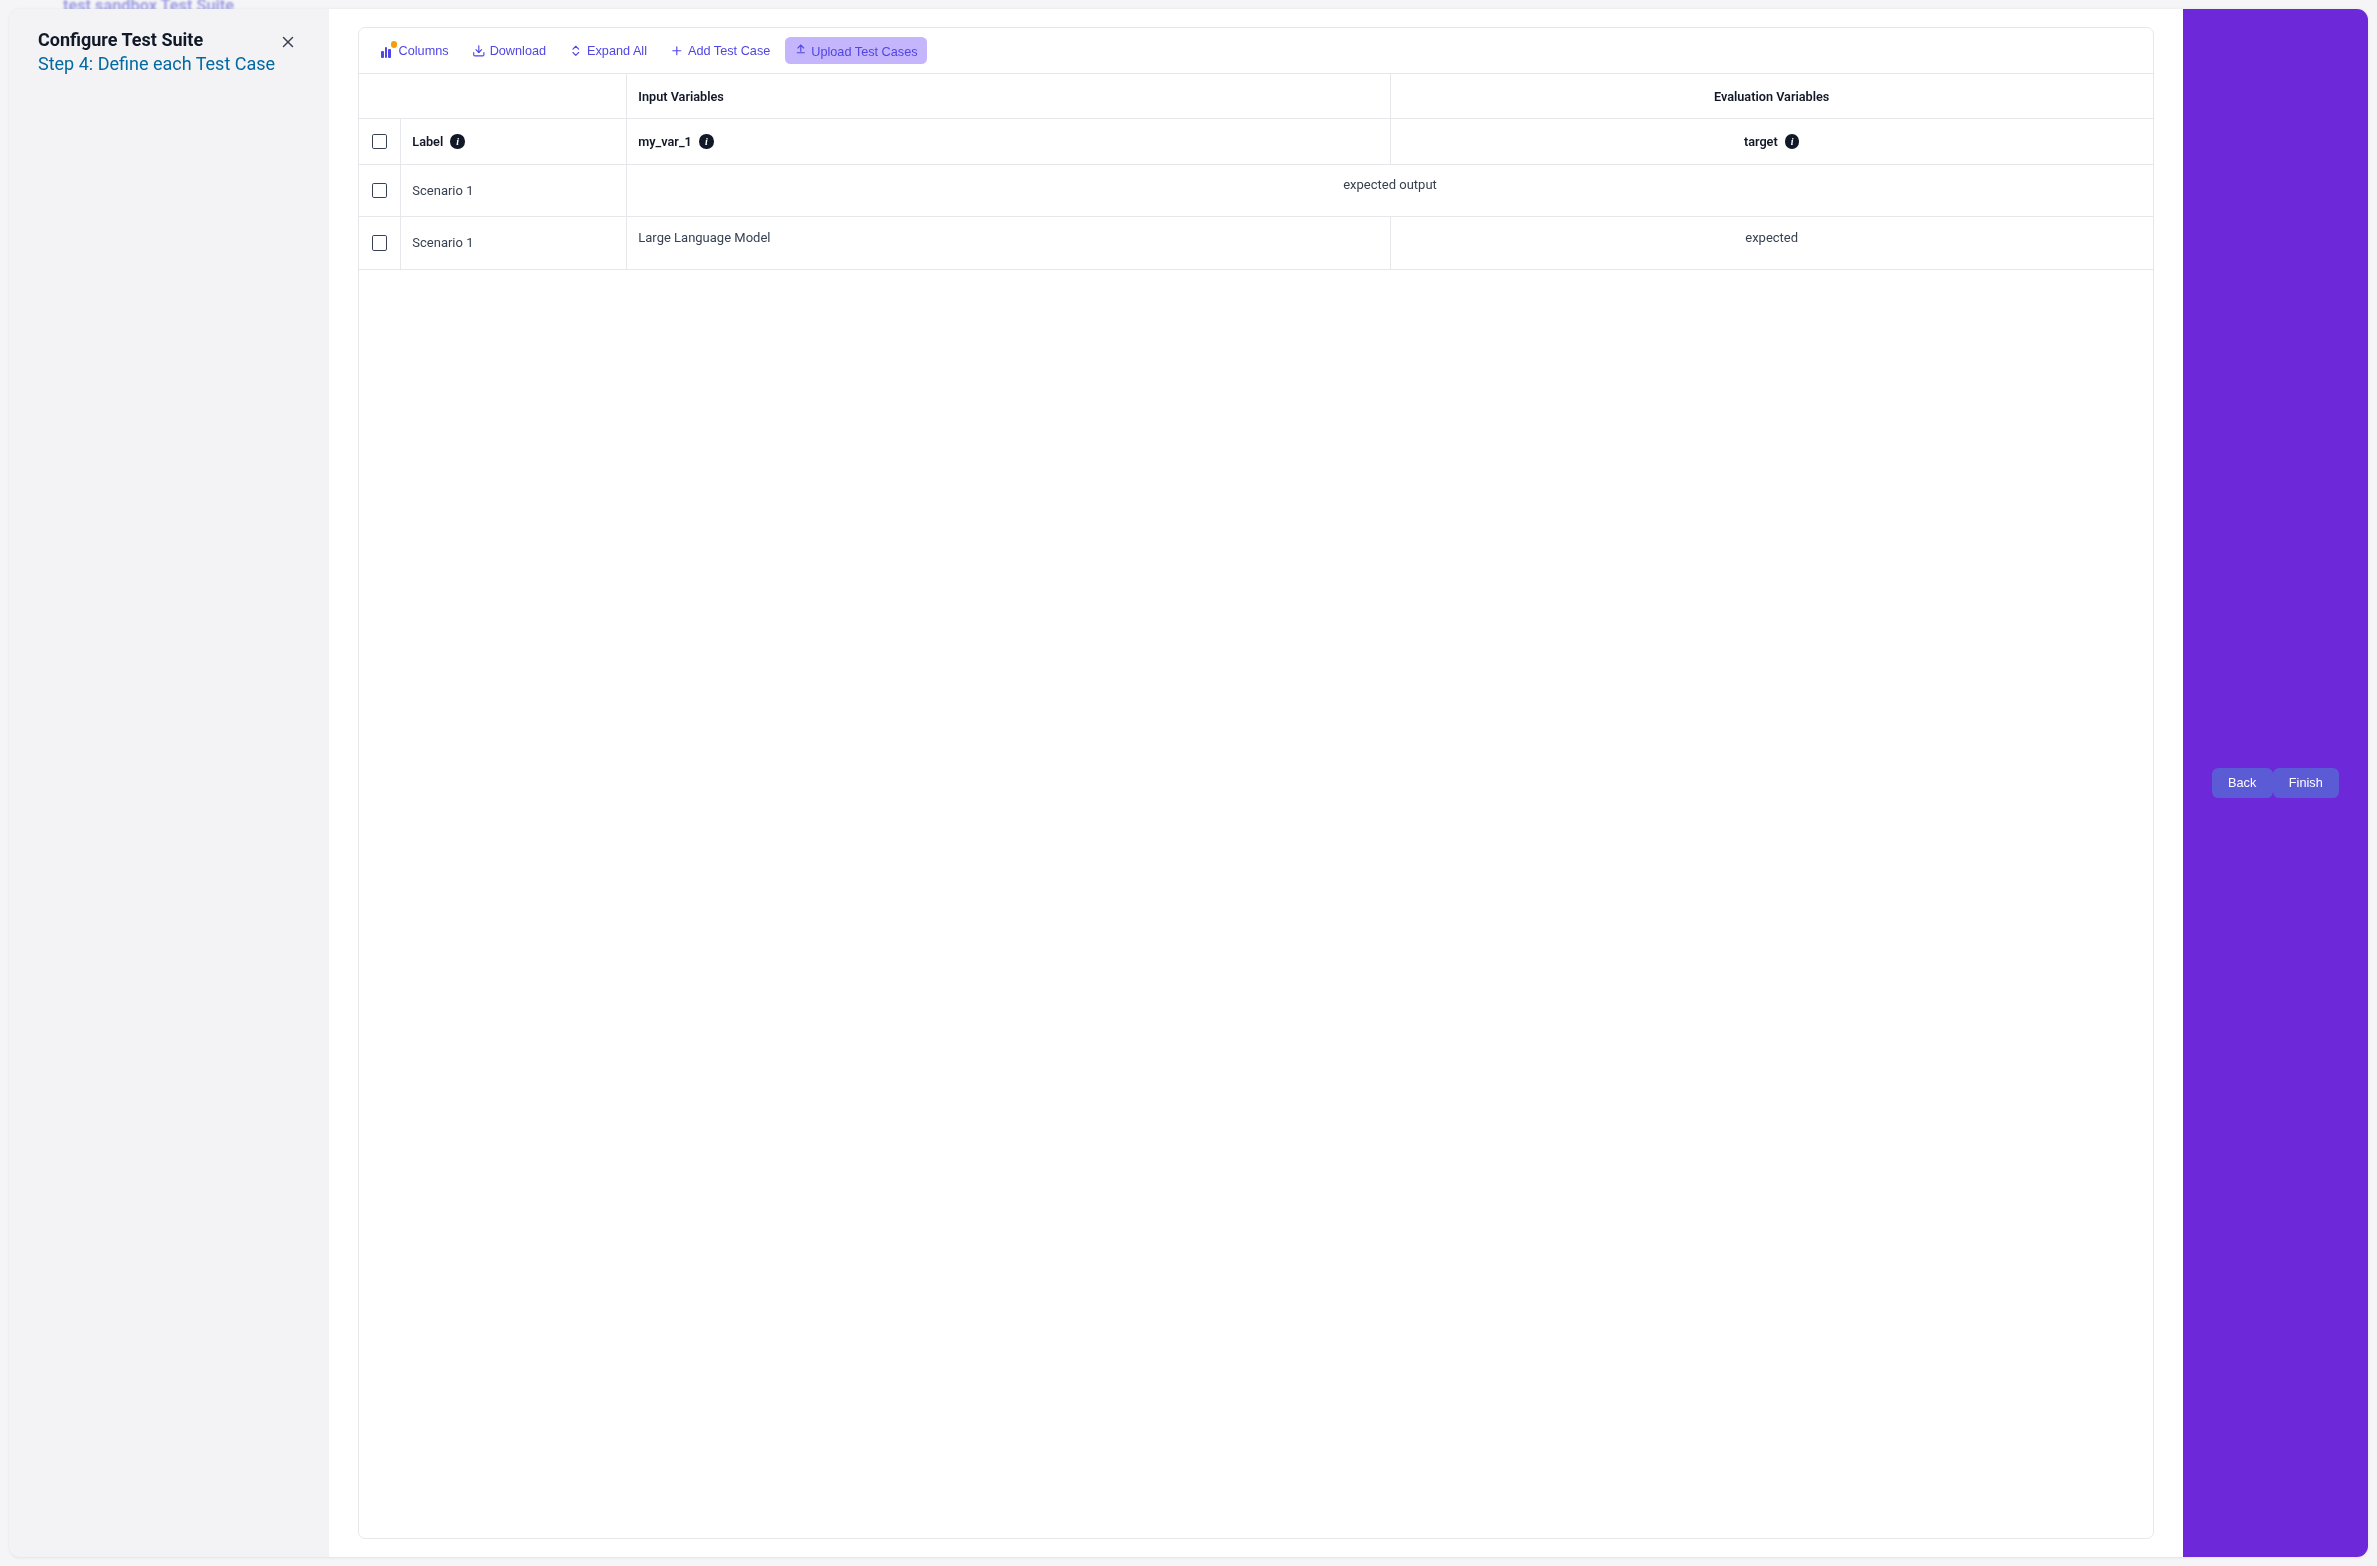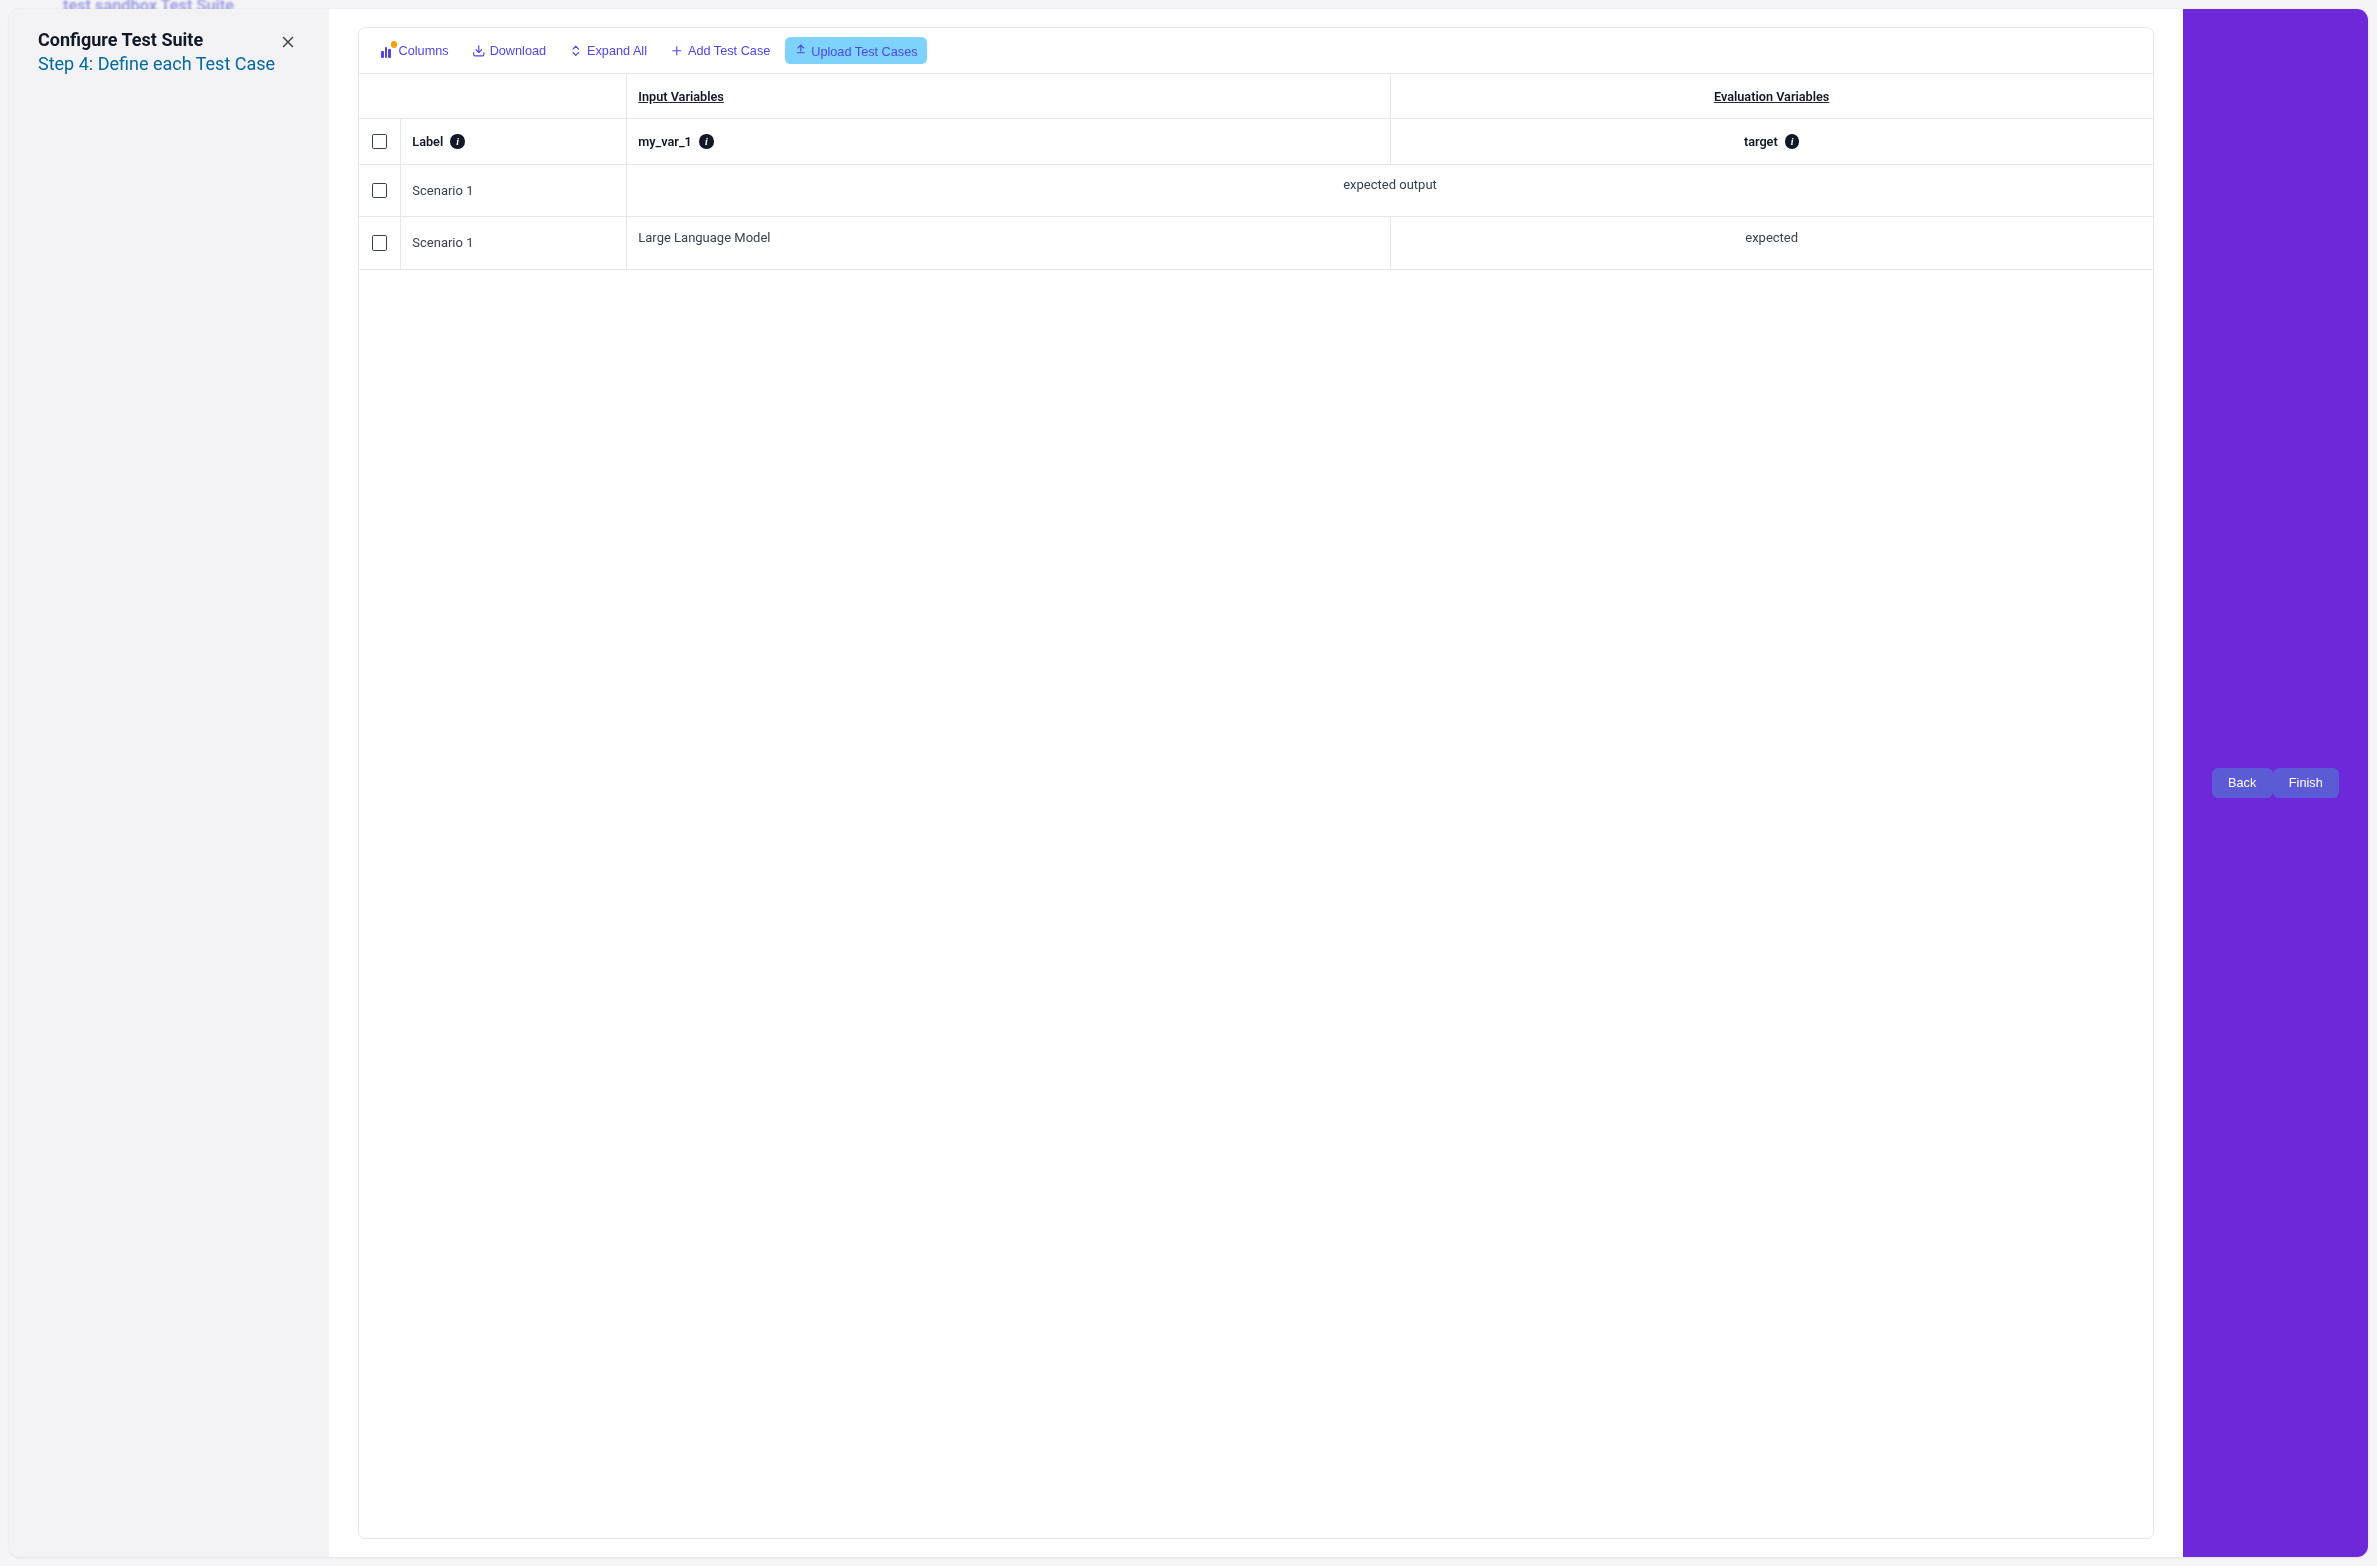"Upload Test Cases" .toolbar-btn.hovered { background: #7dd3fc -> #c4b5fd }
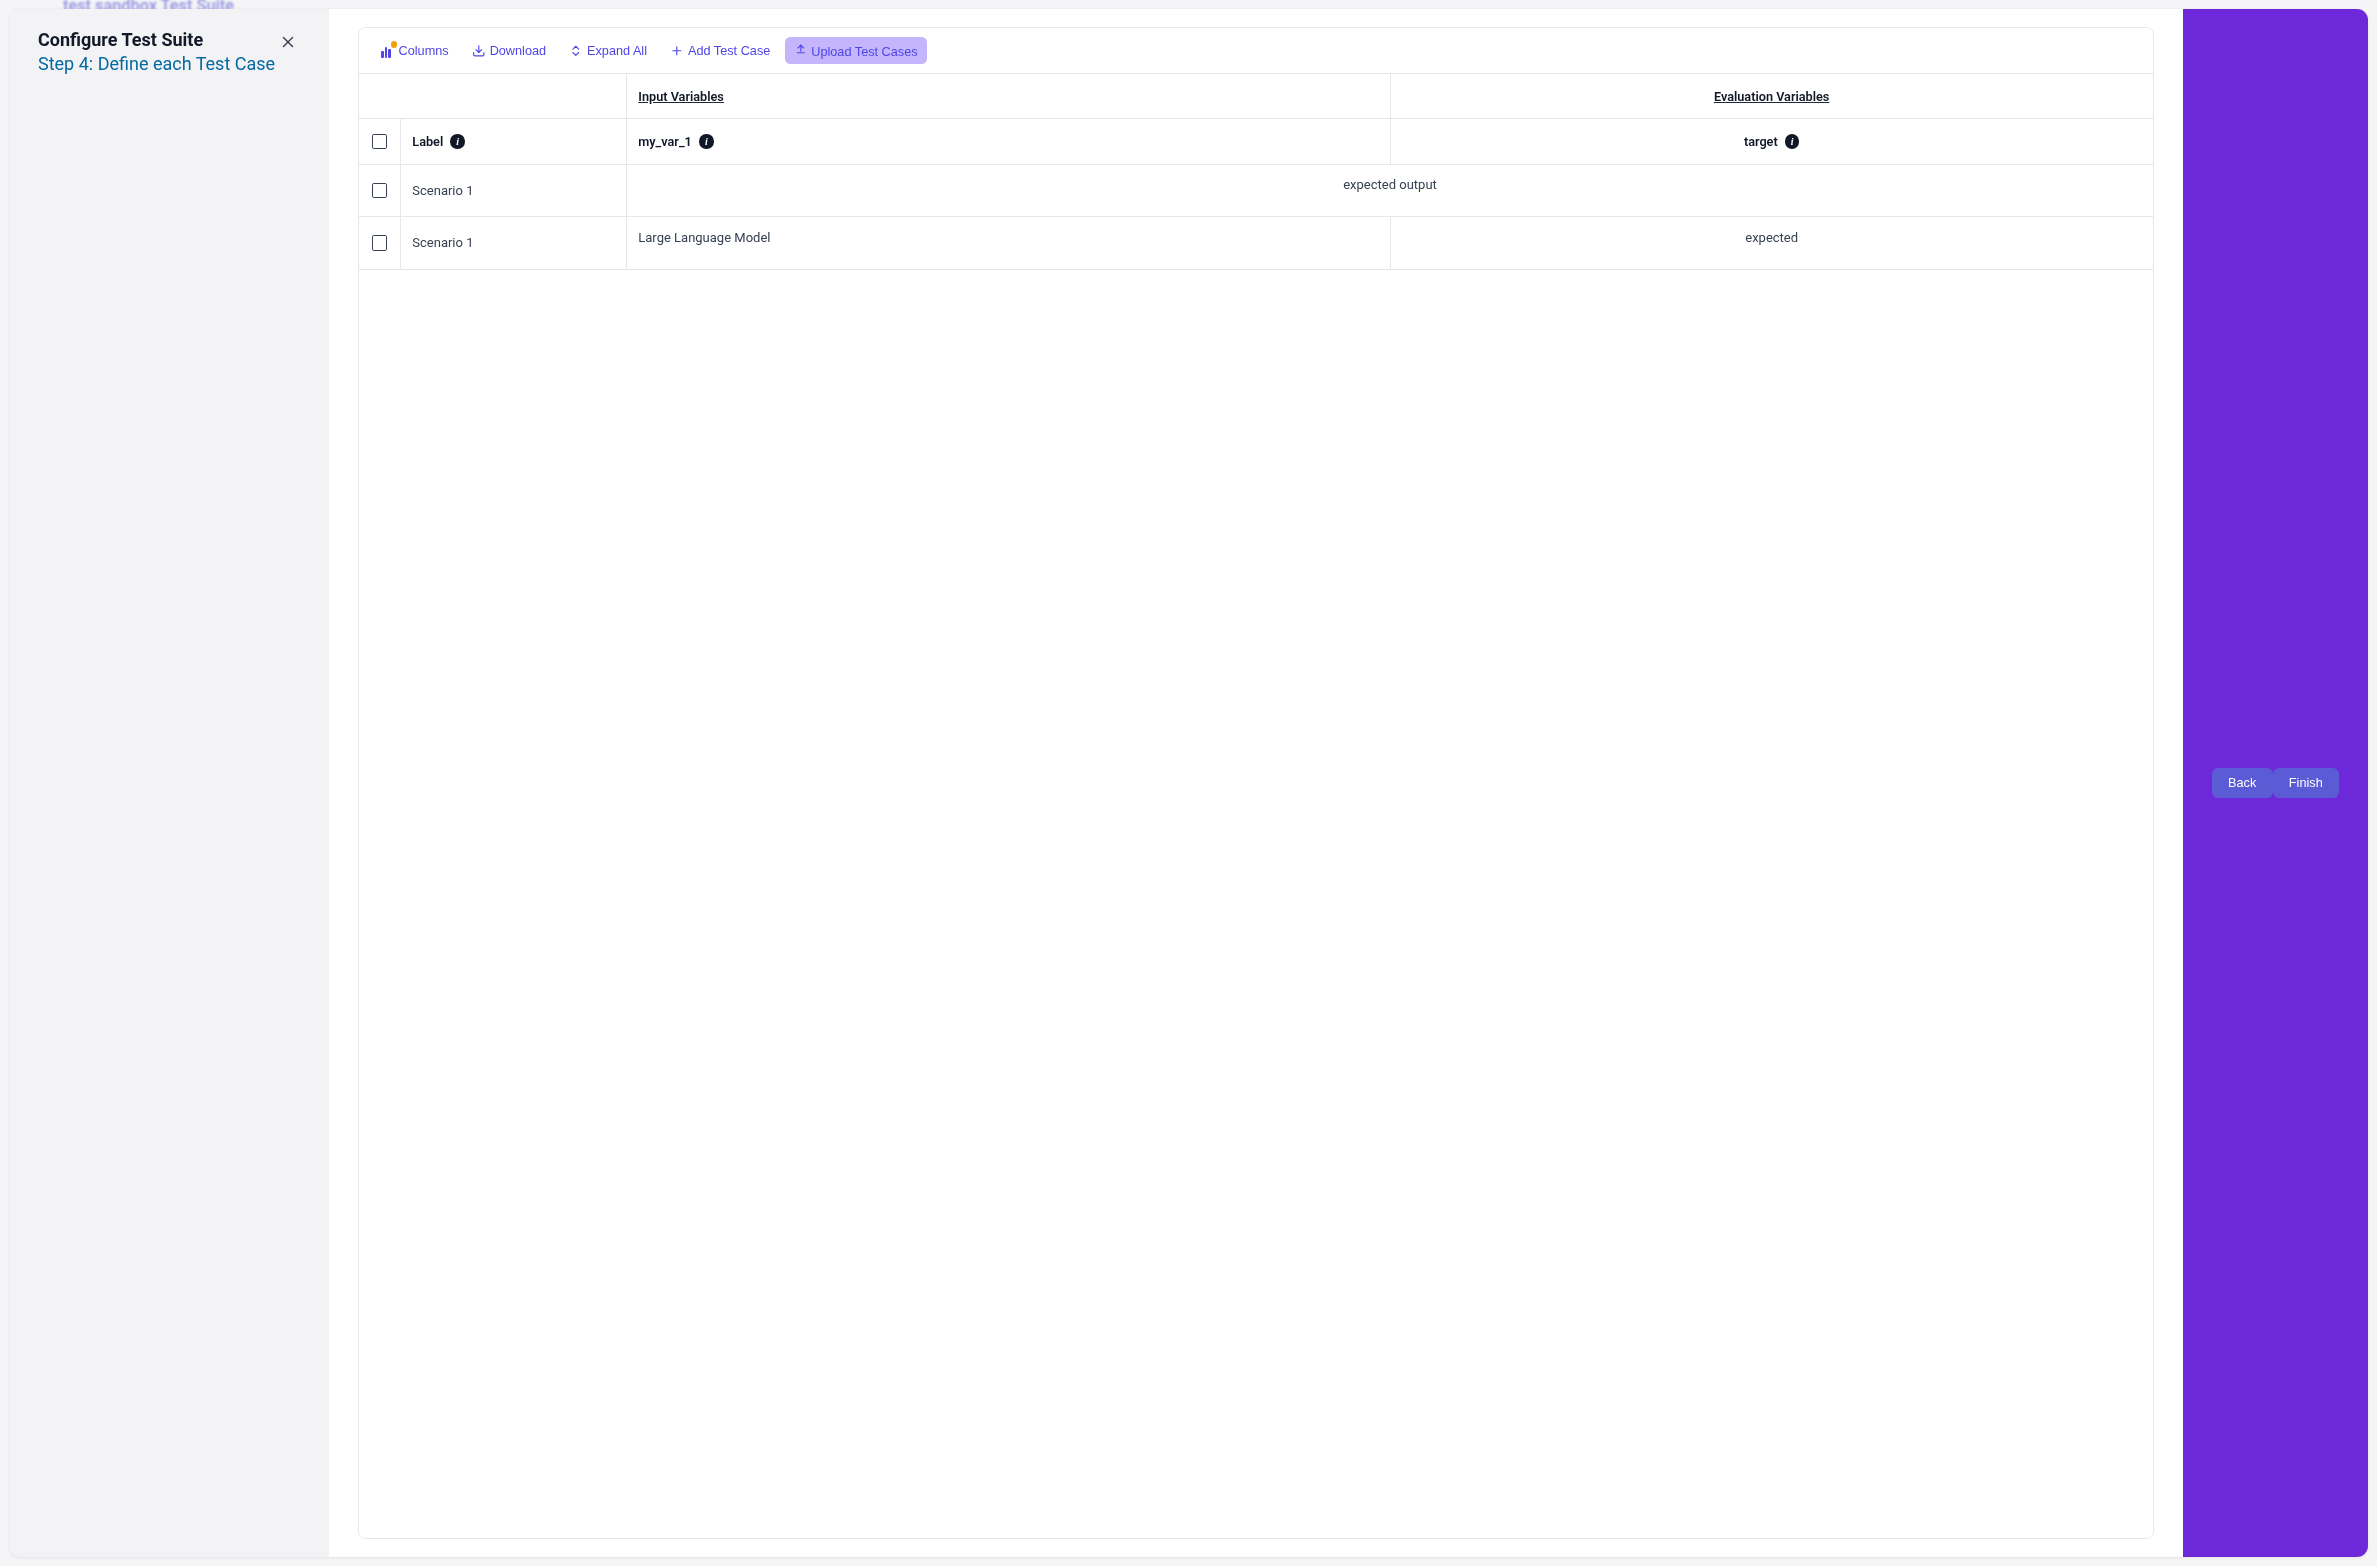"Input Variables" .table-header-row { text-decoration: underline -> none }
